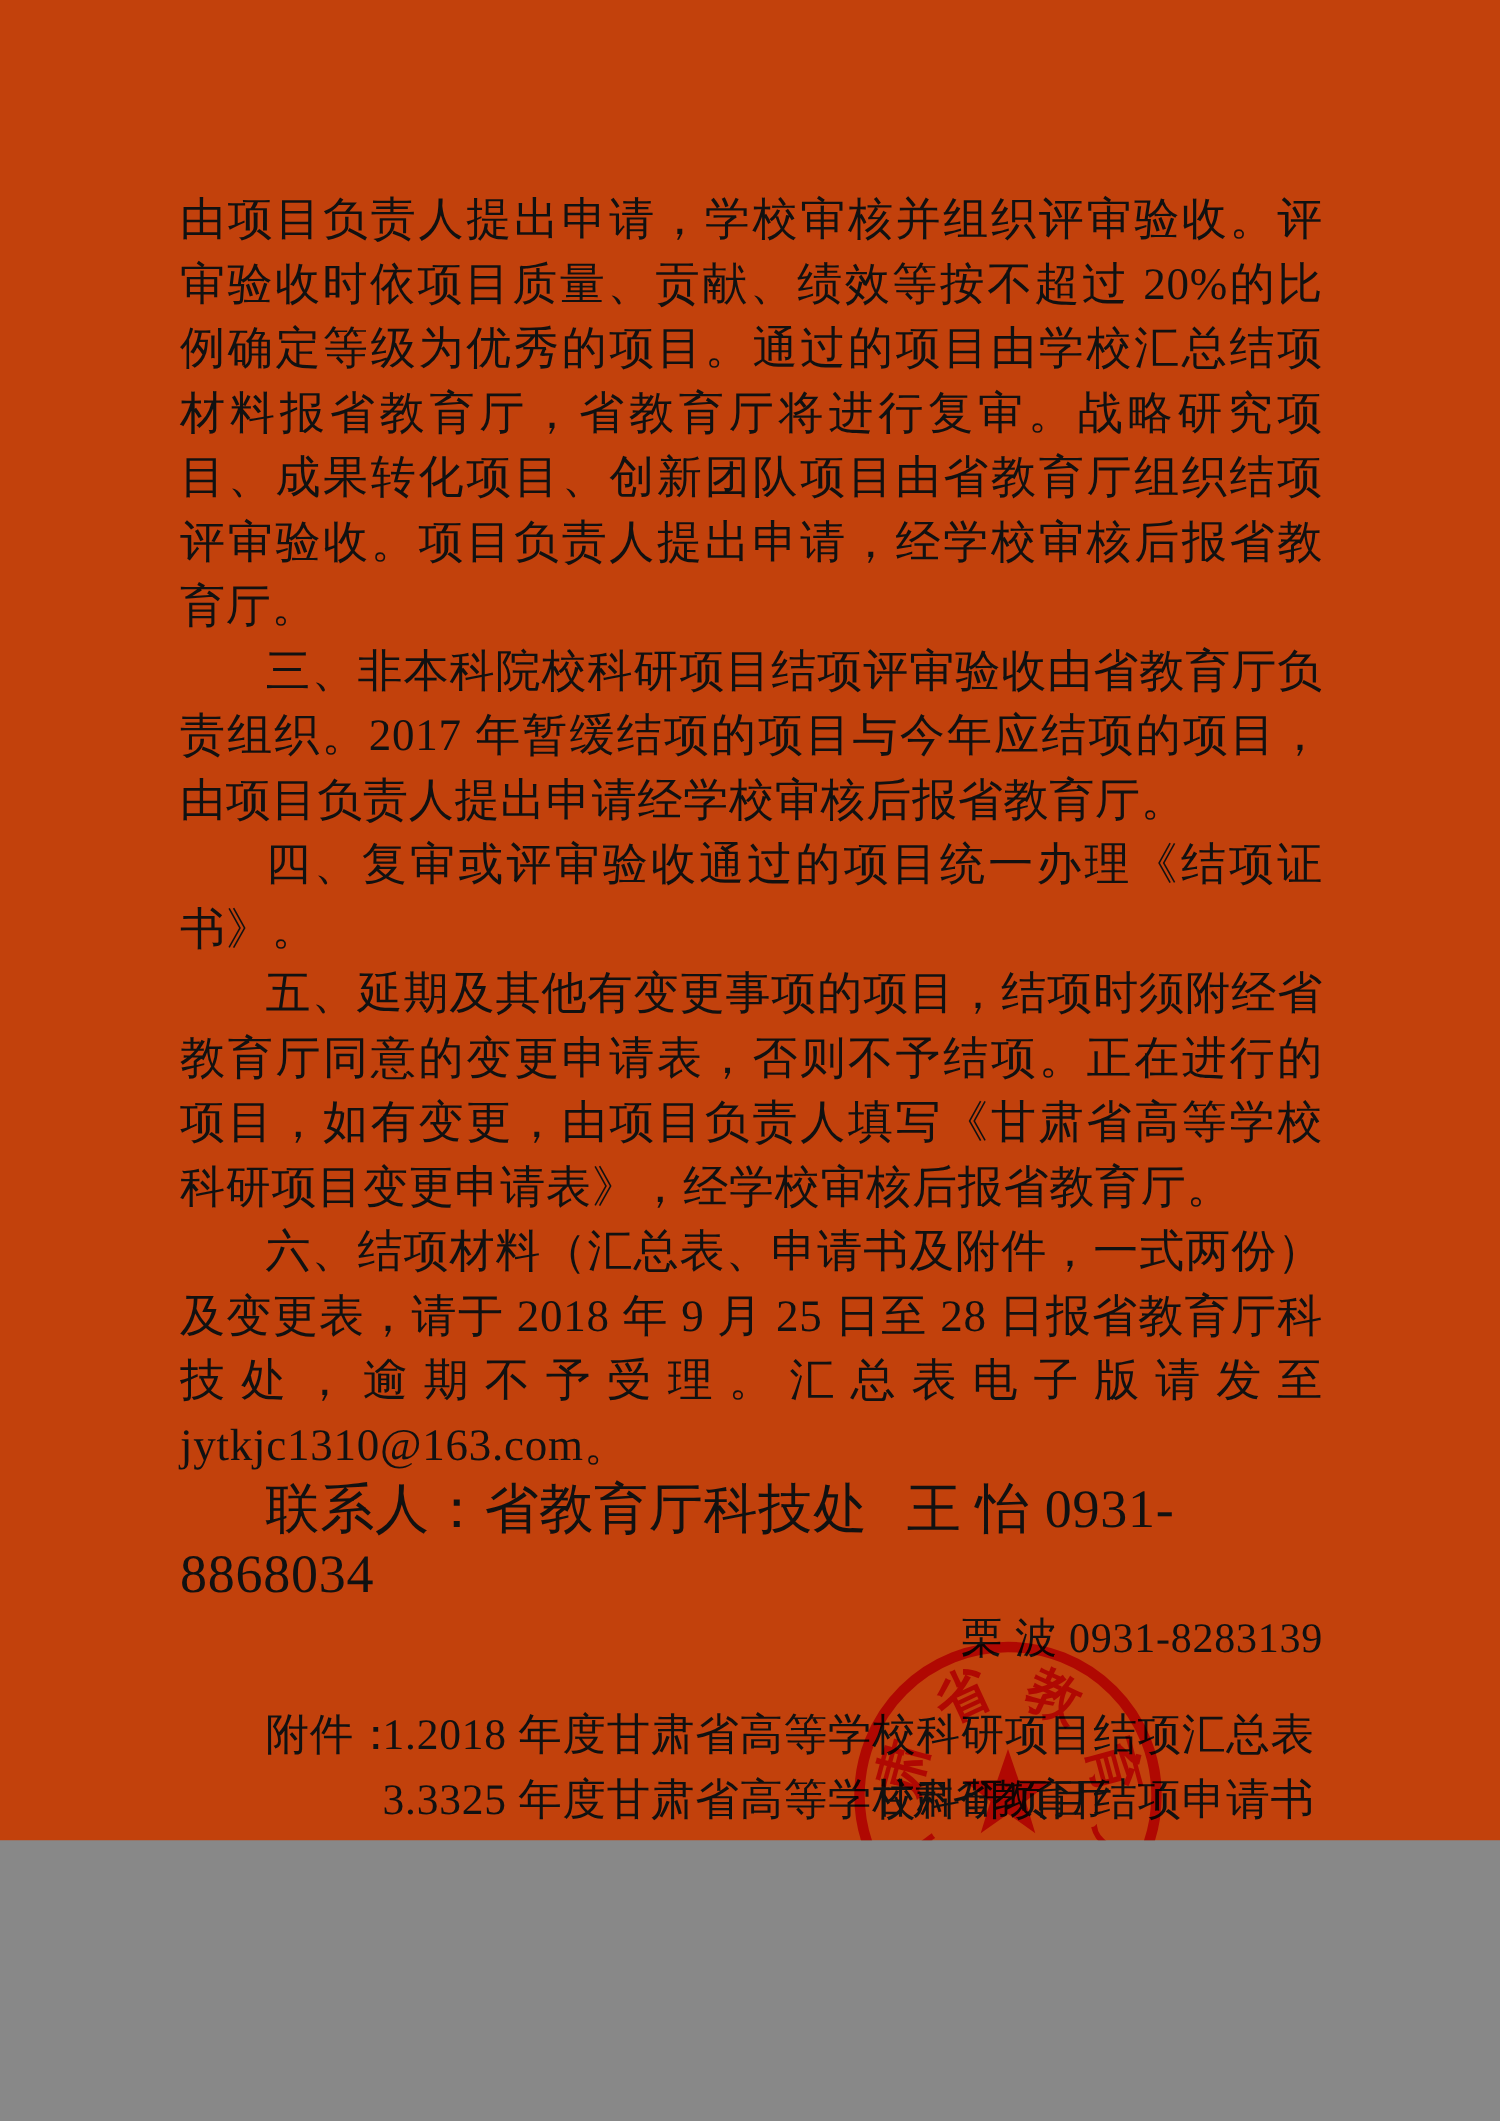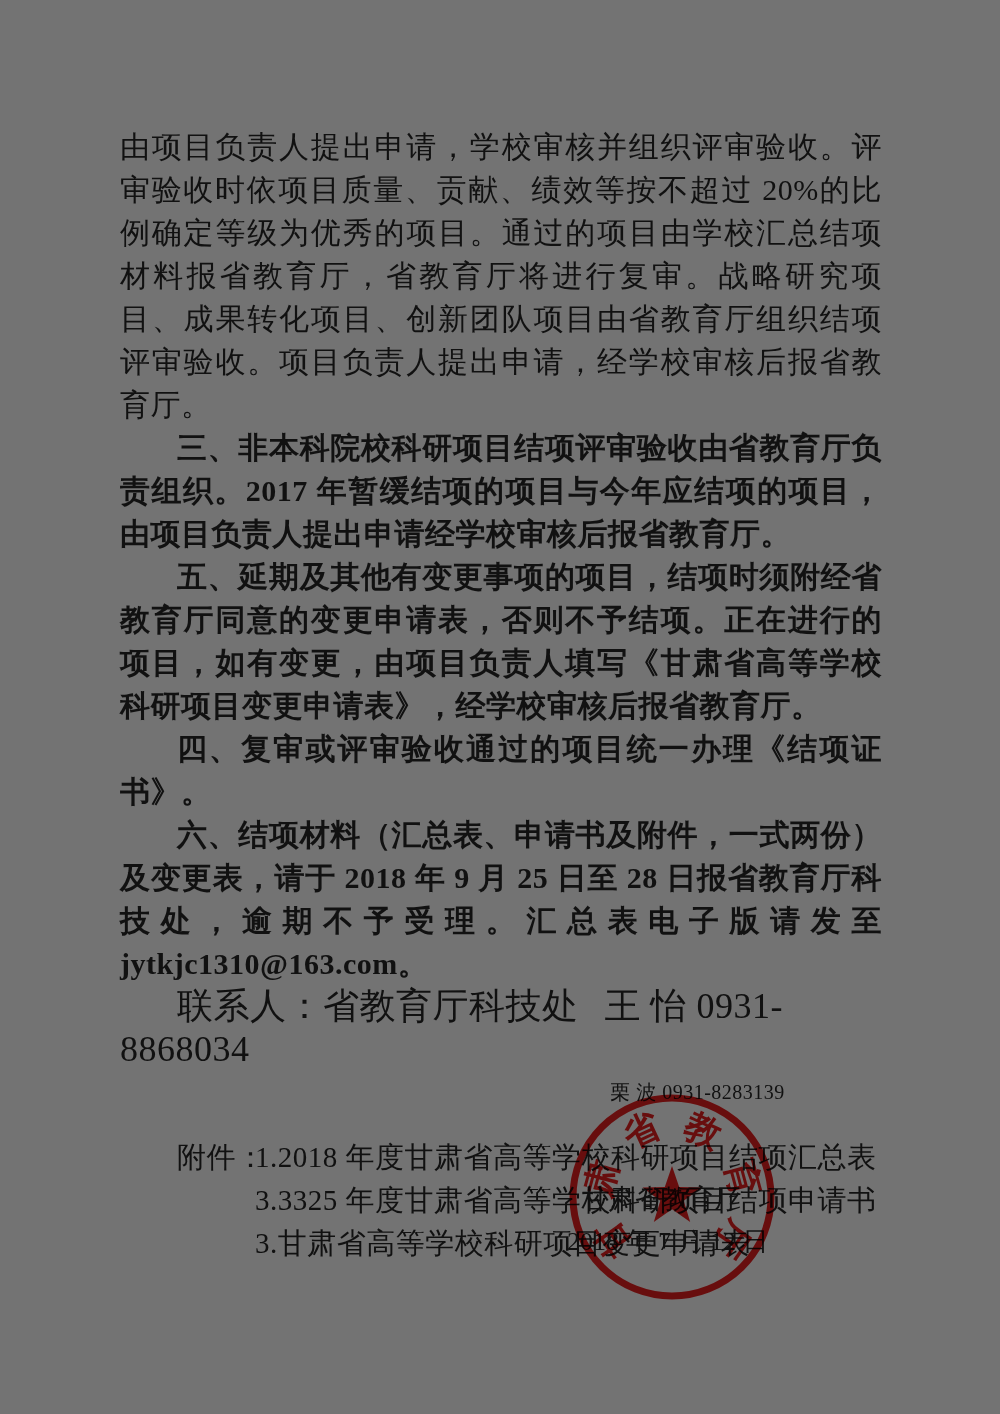"由项目负责人提出申请，学校审核并组织评审验收。评审验收时依项目质量、贡献、绩效等" .page { background: #737373 -> #c2410c; height: 1414px -> 1227px }
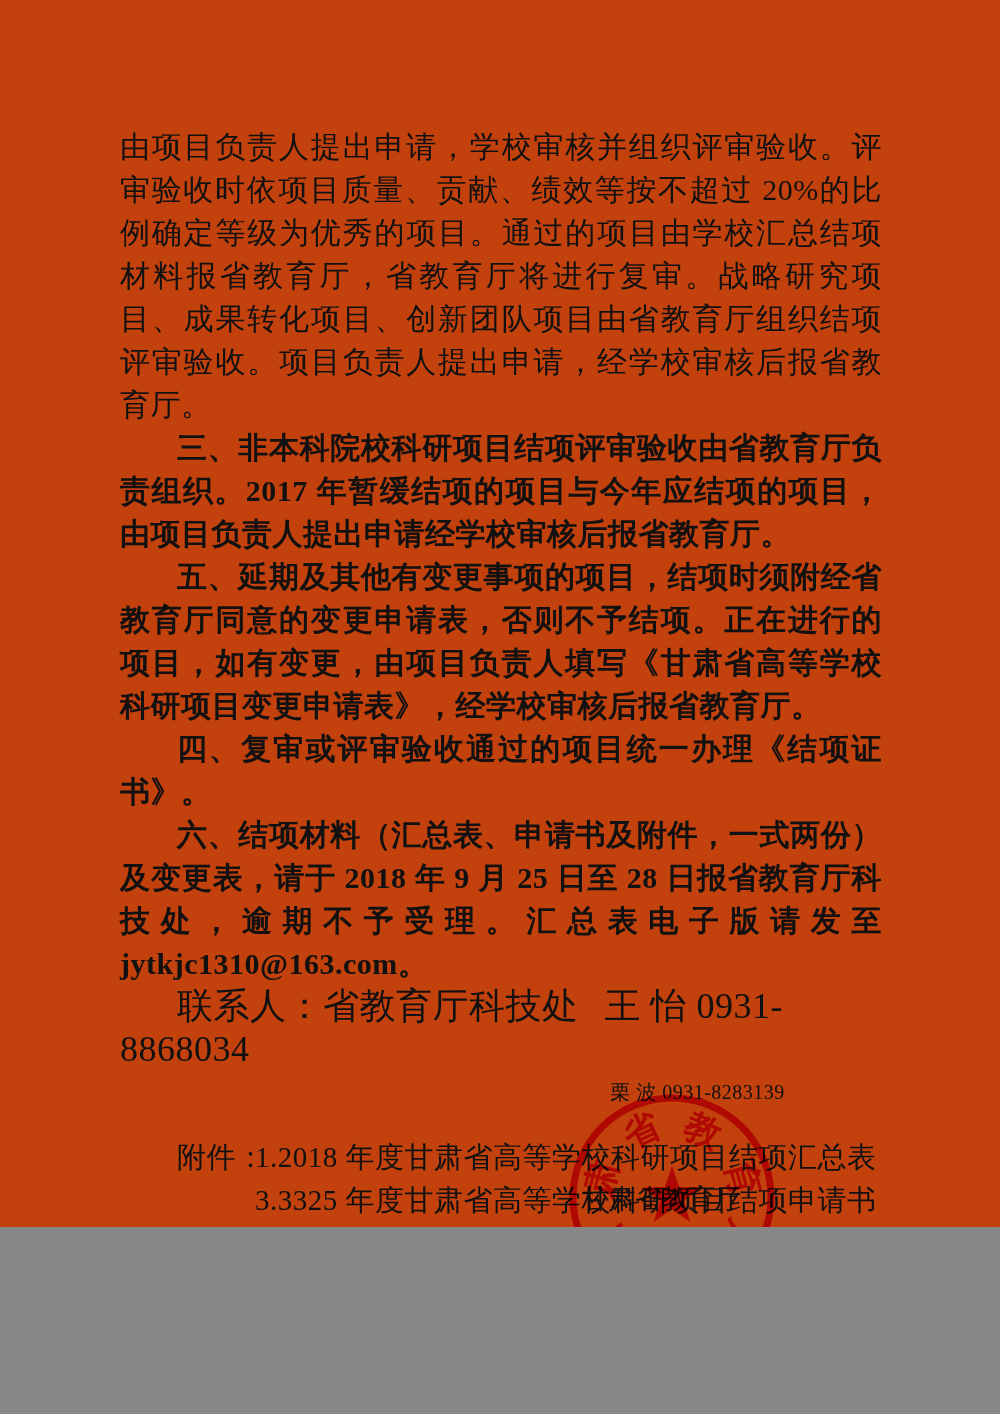"三、非本科院校科研项目结项评审验收由省教育厅负责组织。2017" .body-text p.indent { font-weight: bold -> none }
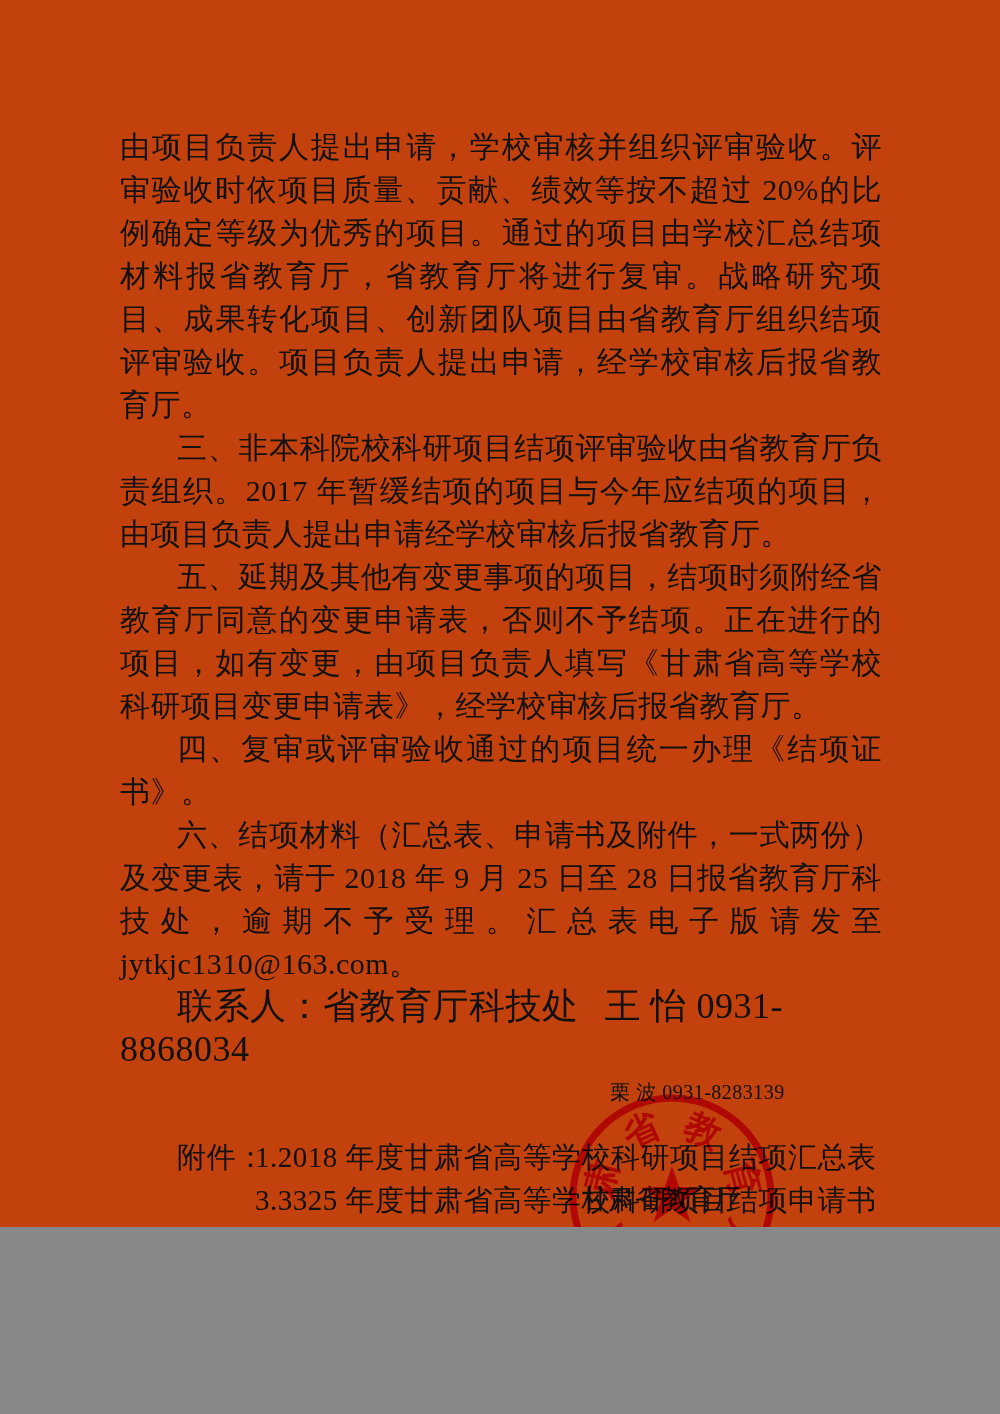"五、延期及其他有变更事项的项目，结项时须附经省教育厅同意的变更申请表，否则不予结" p.indent { order: before "四、复审或评审验收通过的项目统一办理《结项证书》。" -> after "四、复审或评审验收通过的项目统一办理《结项证书》。" }
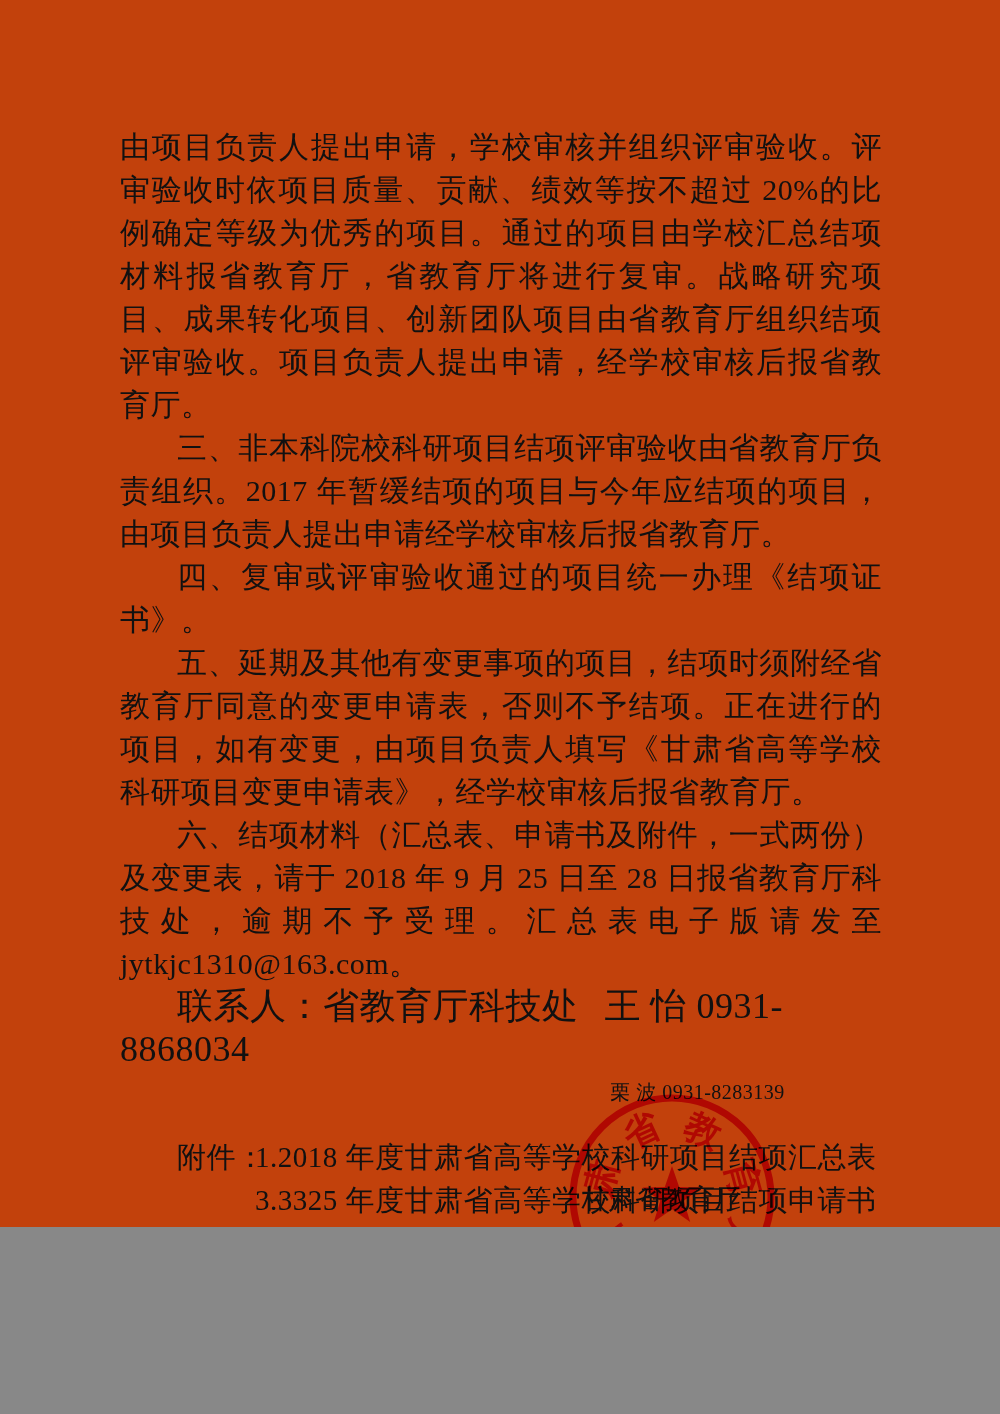"栗 波 0931-8283139" .contact-line2 { font-size: 20px -> 28px; text-align: center -> right }
